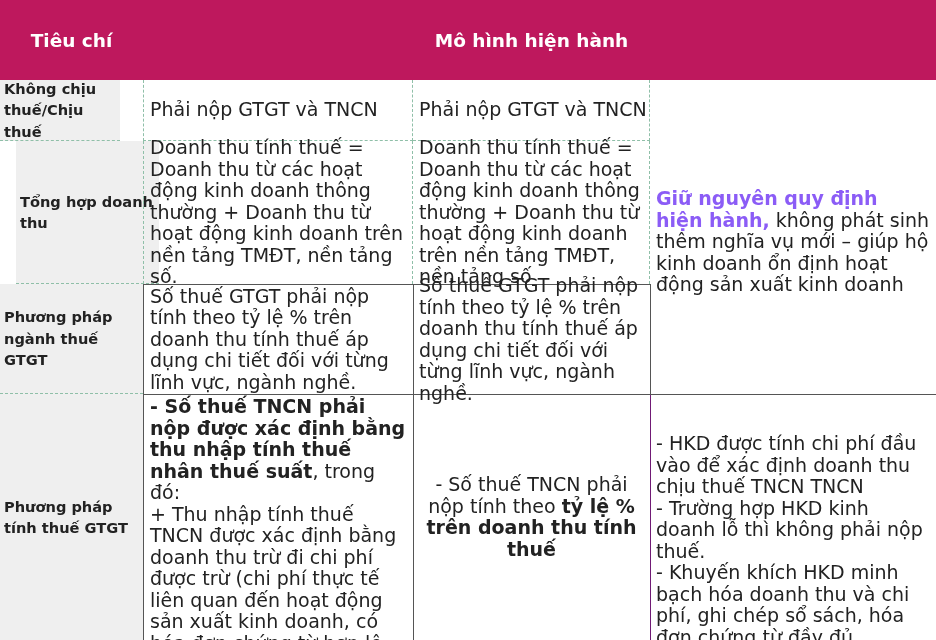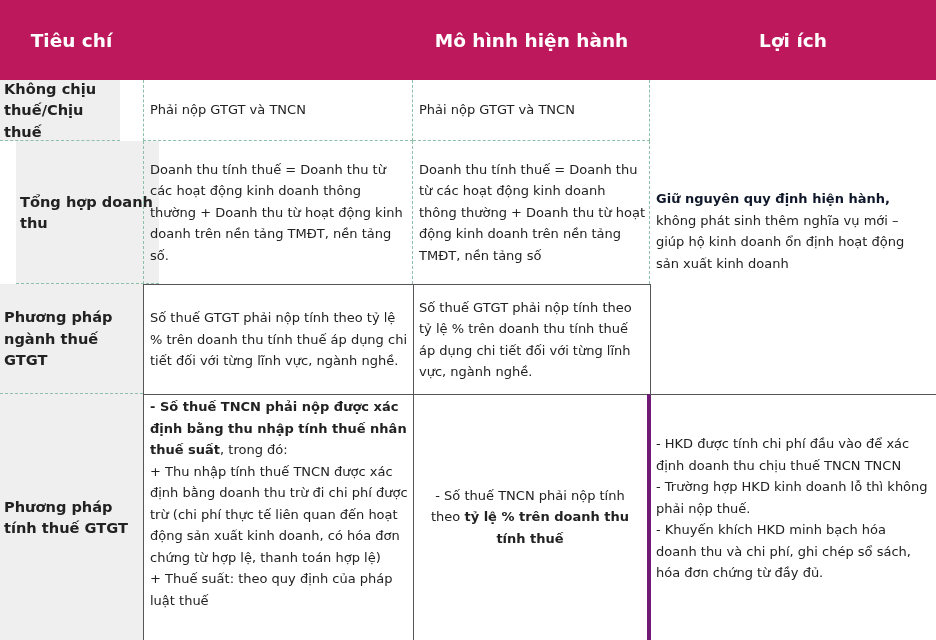"Lợi ích" div.hcell { html: <div>Lợi ích</div> -> none }
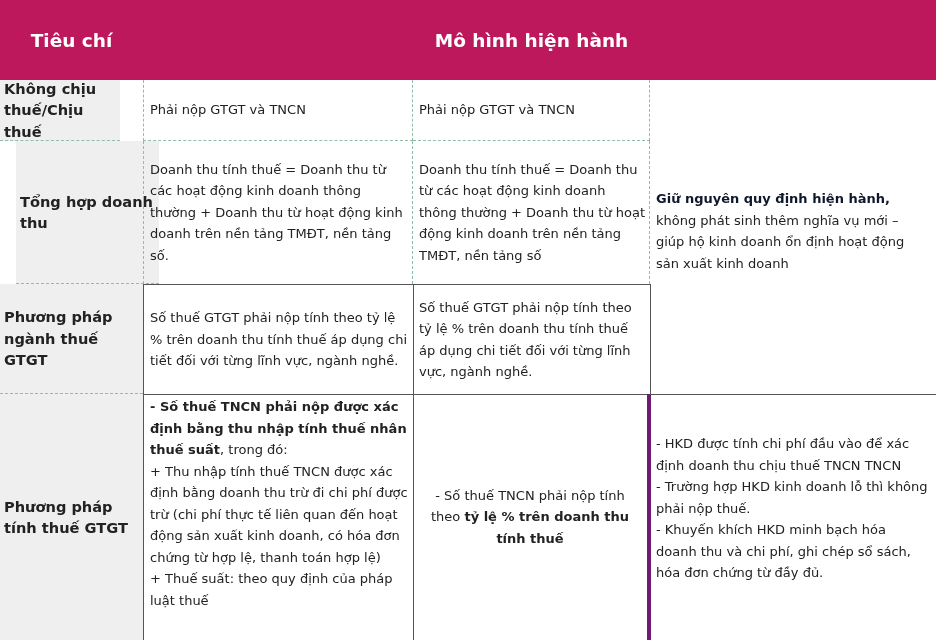"Phải nộp GTGT và TNCN" .cell { font-size: 13px -> 19px }
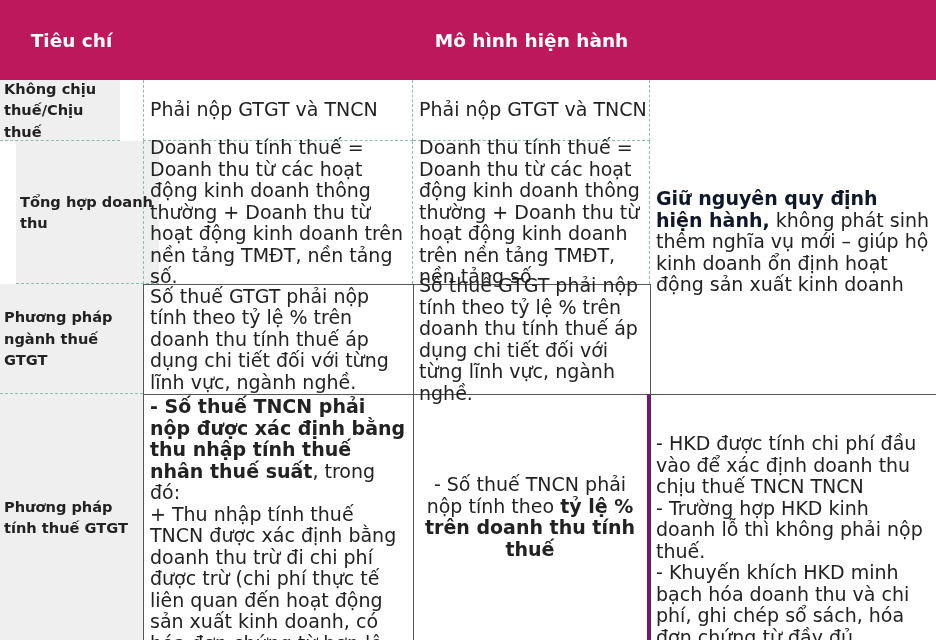"Giữ nguyên quy định hiện" .blue { color: #0f172a -> #8b5cf6 }
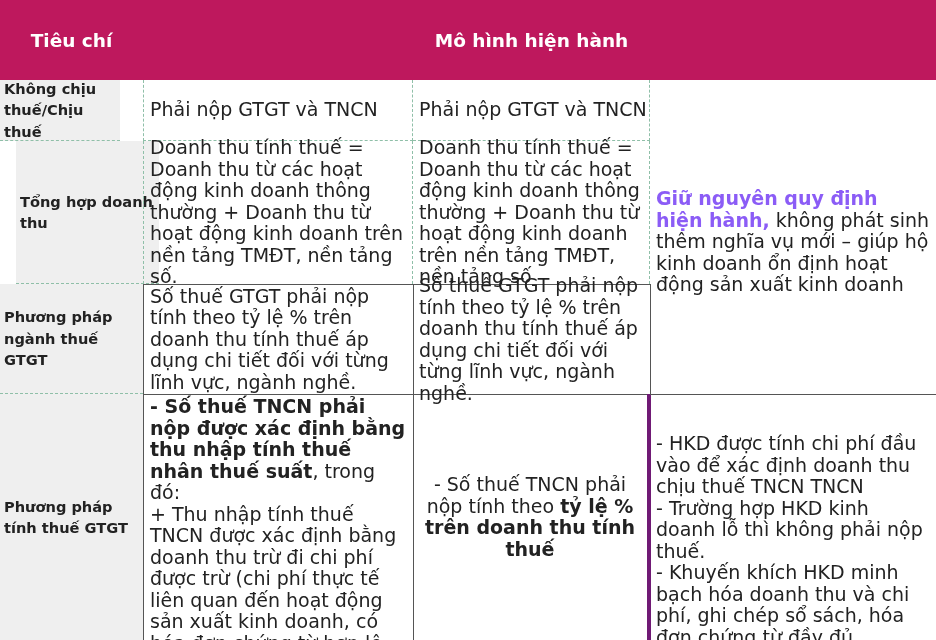"- Số thuế TNCN phải nộp tính" div.cell { border-right: 4px solid #701a75 -> 1px solid #701a75 }
